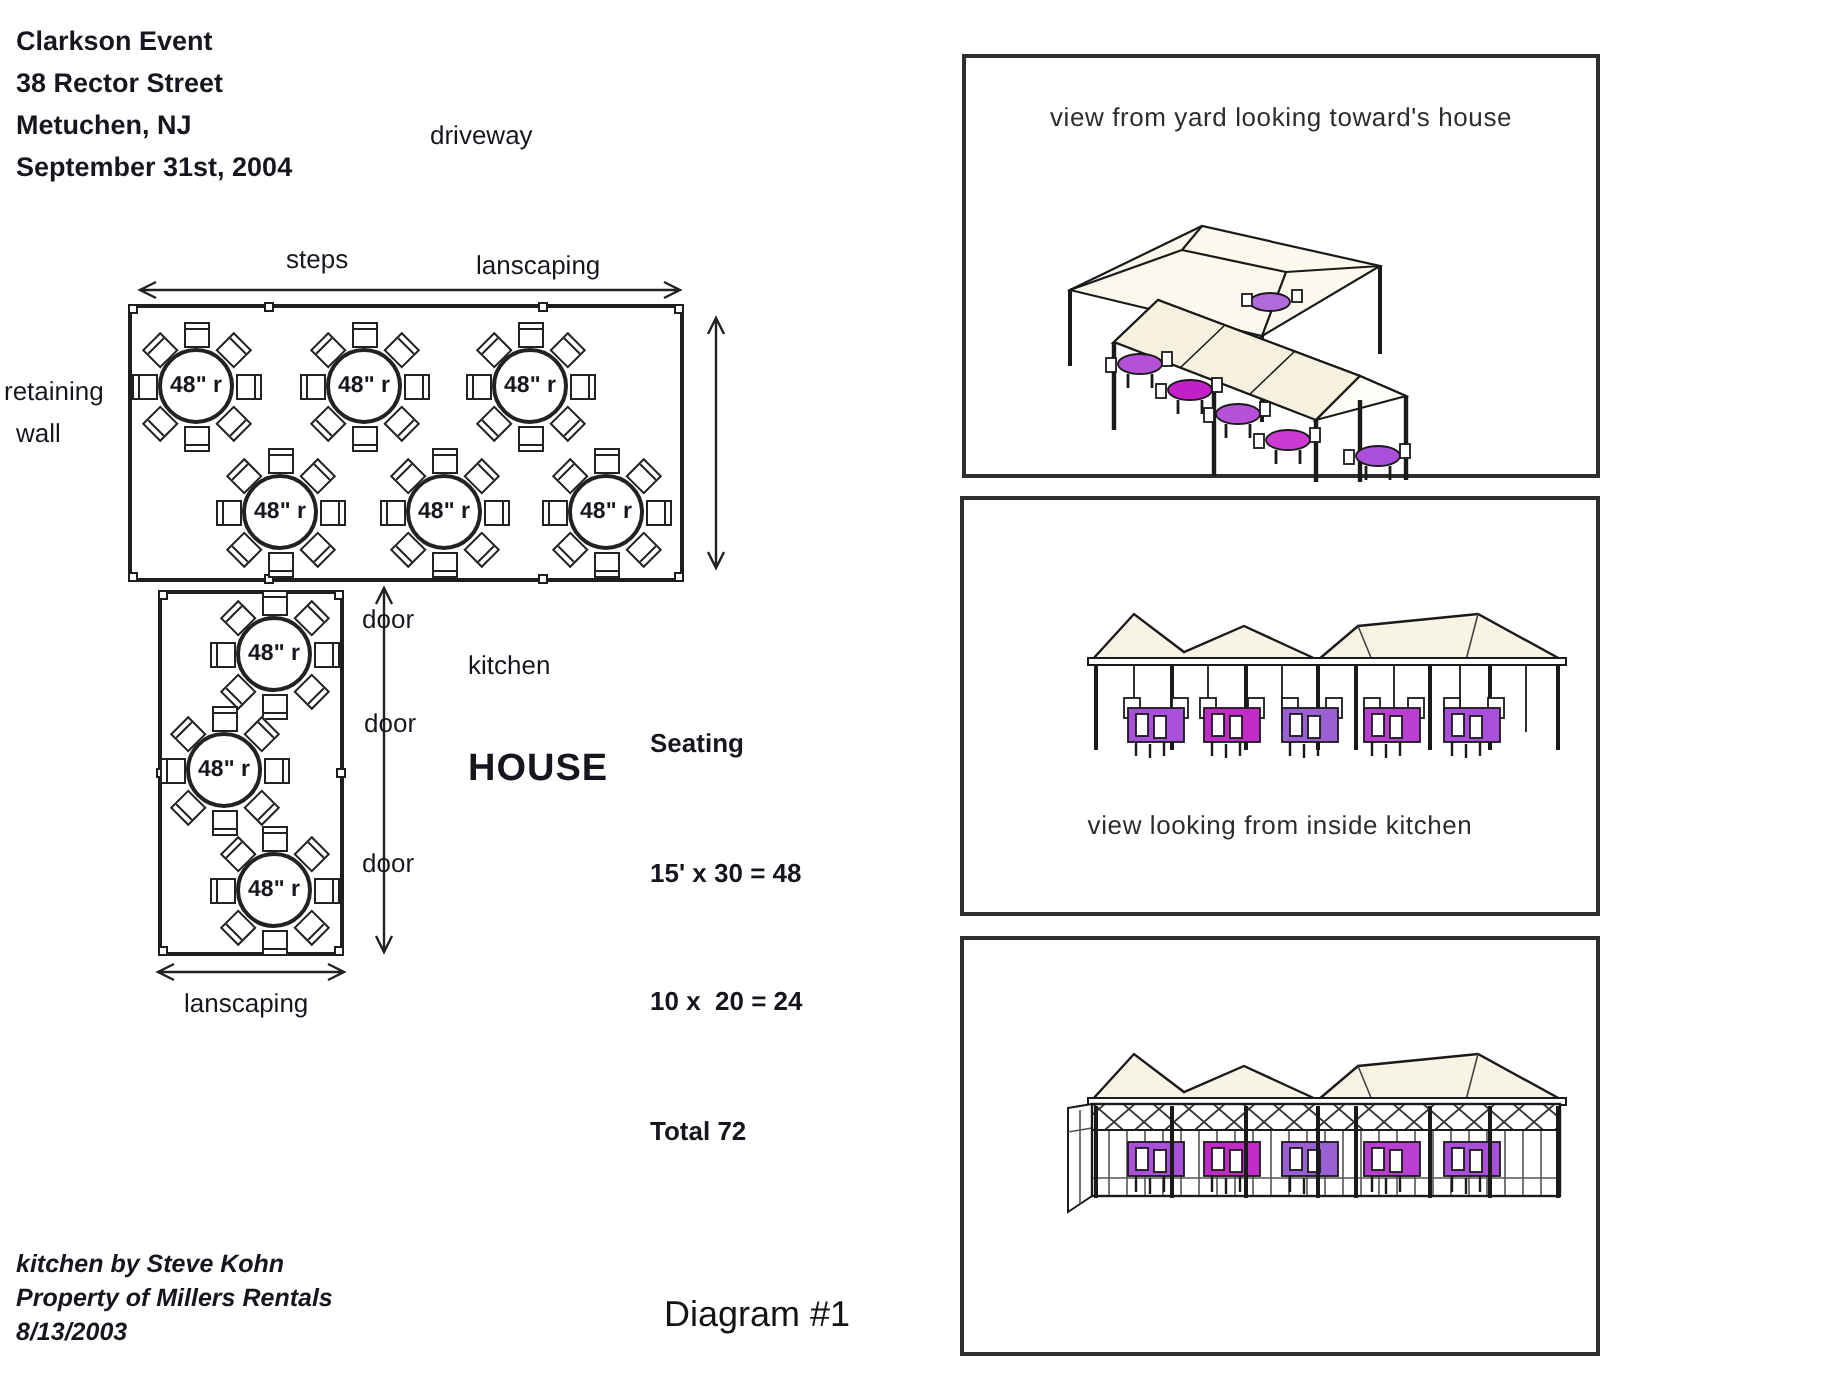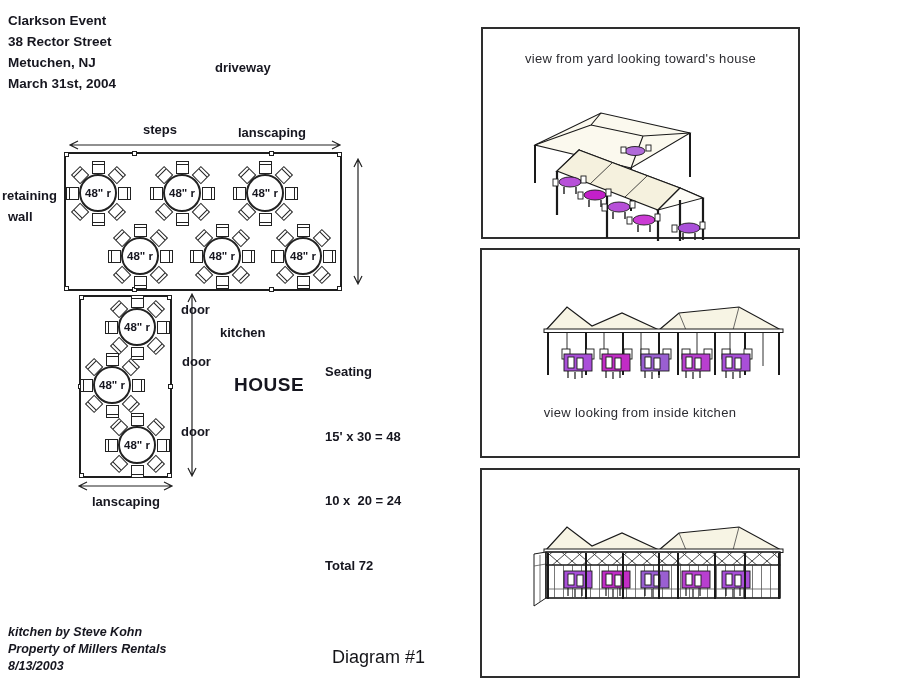"driveway" .lbl { font-weight: 700 -> 400 }
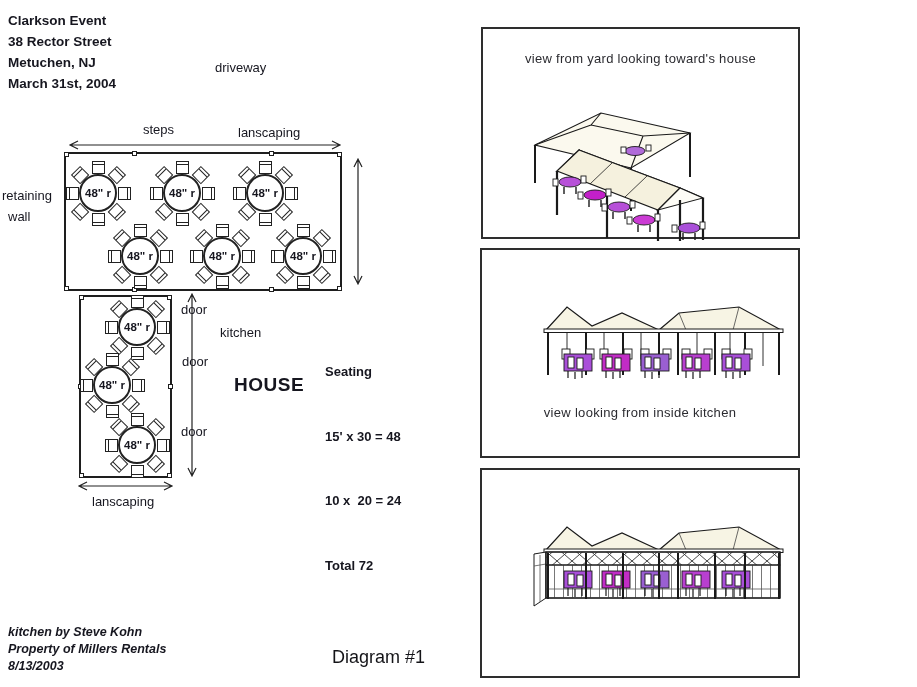"March 31st, 2004" div { text: March -> September }
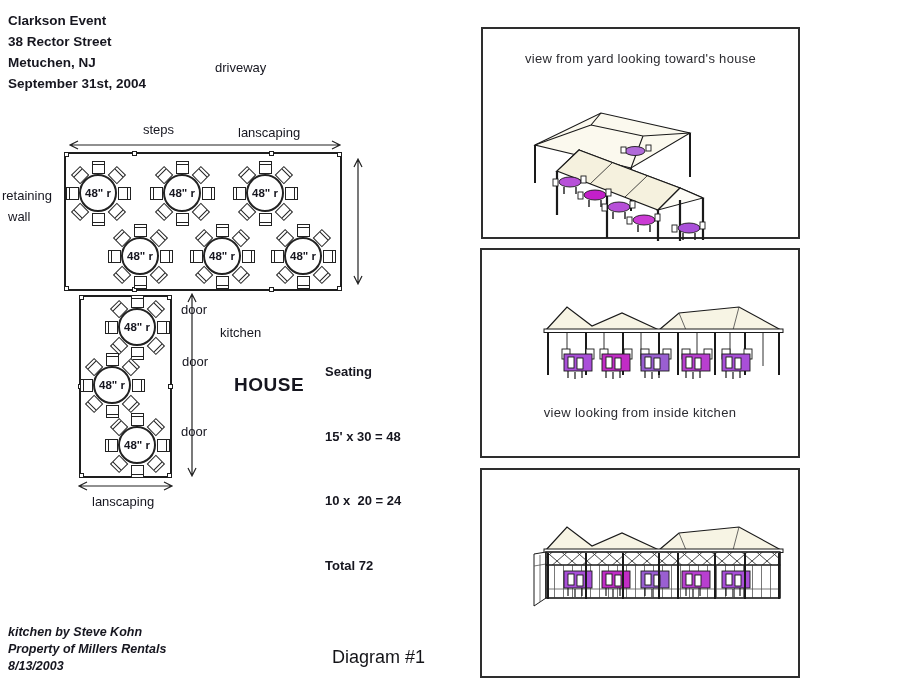"kitchen" div.lbl { left: 220px -> 191px; padding-left: none -> 43px }
